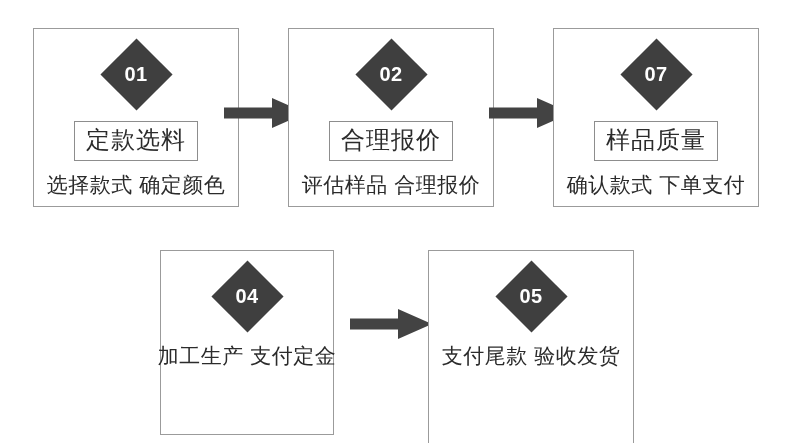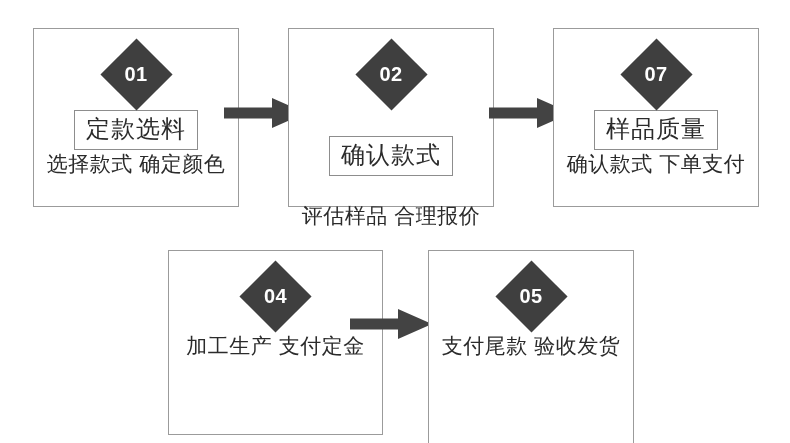"02" #step-2 { gap: 26px -> none }
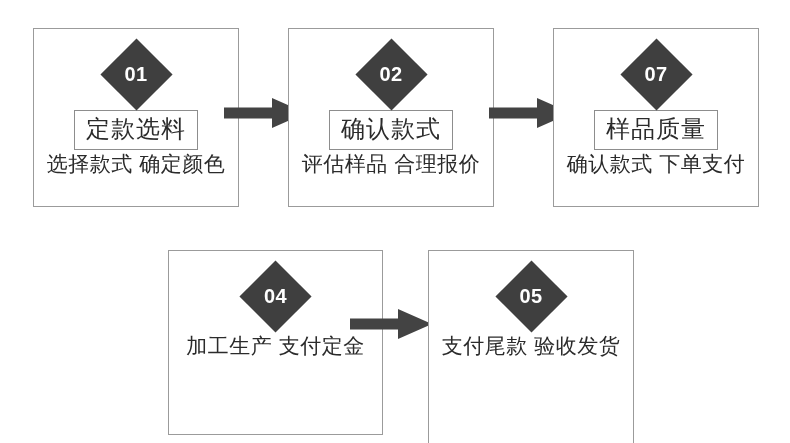"定款选料" .title-box { margin-top: none -> 11px }
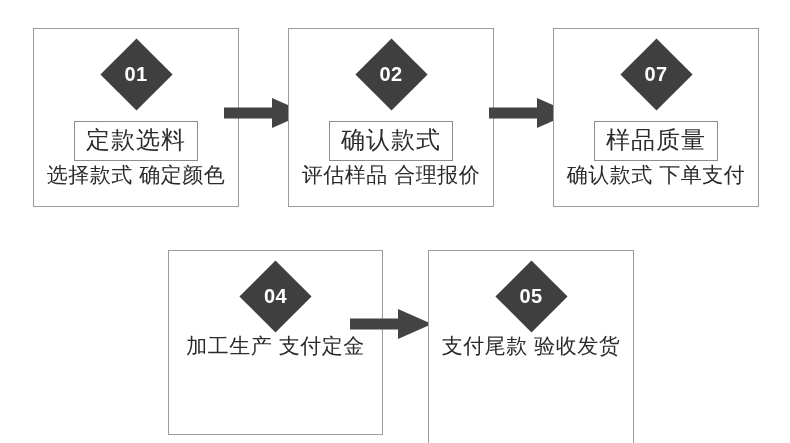"确认款式" div.title-box { text: 确认款式 -> 合理报价 }
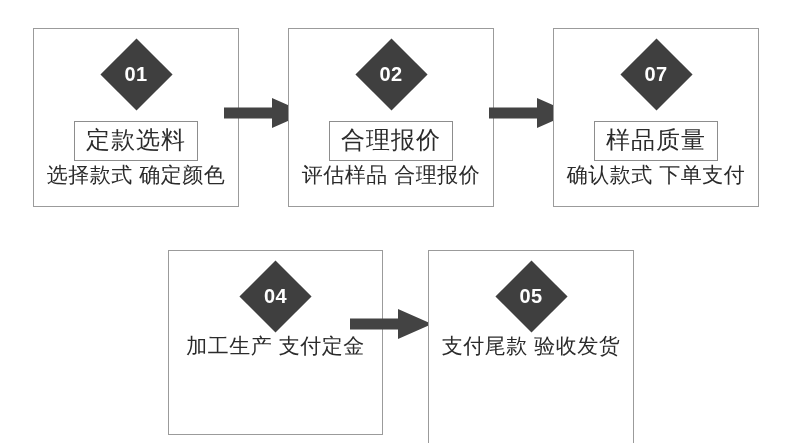"选择款式 确定颜色" .desc { margin-top: 3px -> 13px }
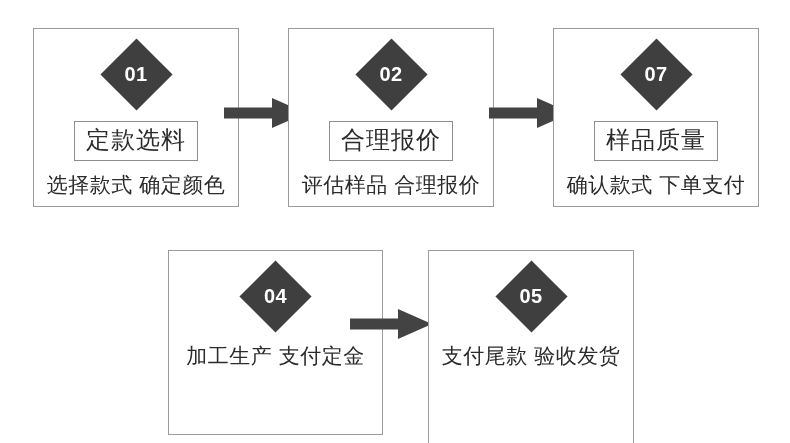"04" #step-4 { left: 168px -> 160px; width: 215px -> 174px }
